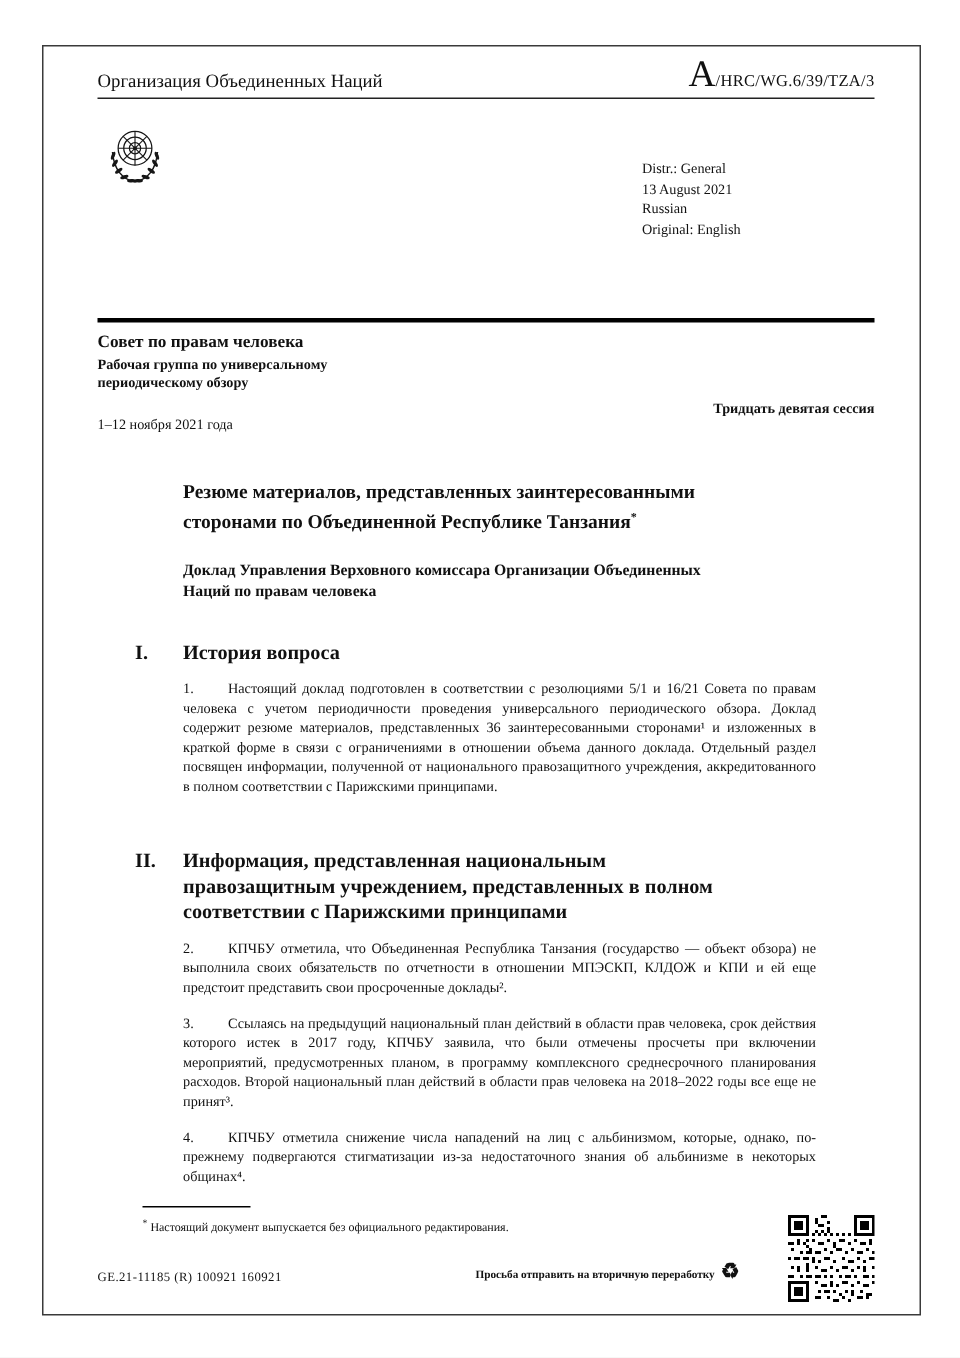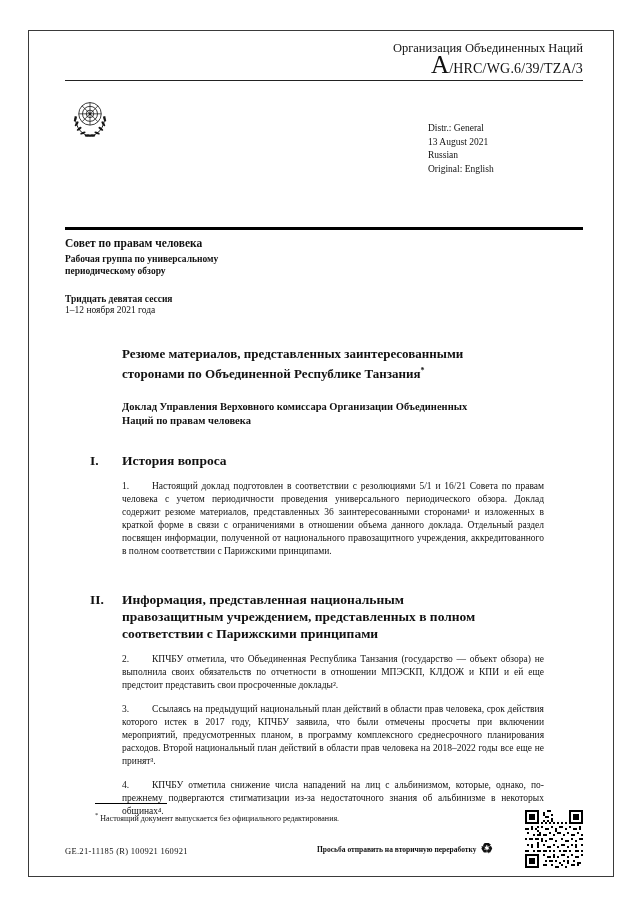"Организация Объединенных Наций" .top-row { flex-direction: column -> none }
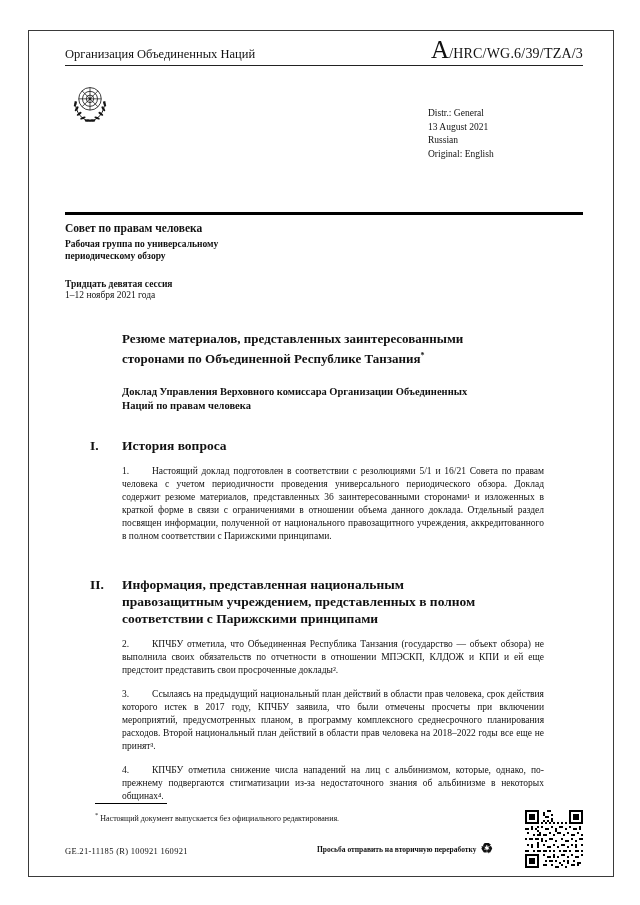"/HRC/WG.6/39/TZA/3" .sym-rest { font-size: 14px -> 11px }
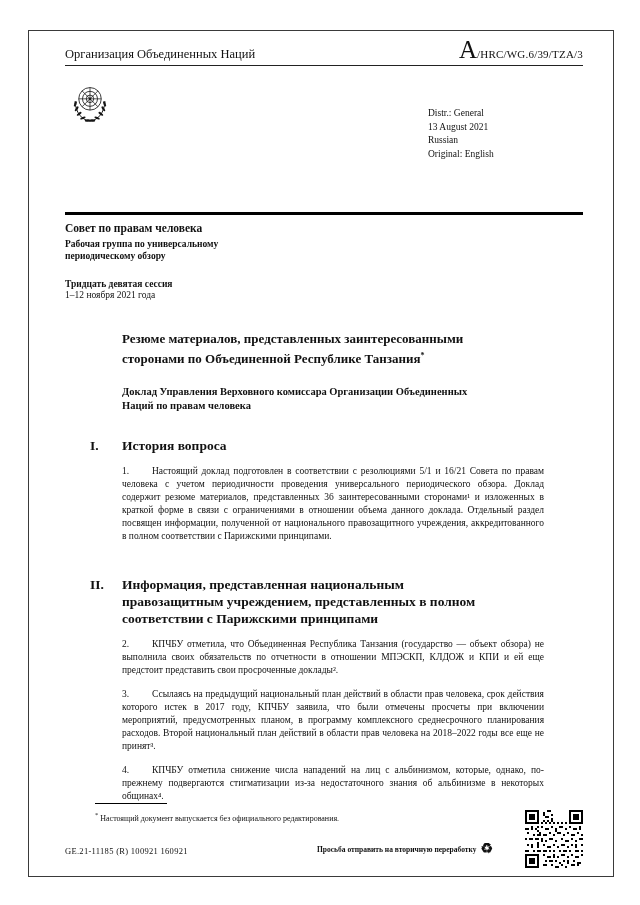"Тридцать девятая сессия" .sess3 { margin-top: 17px -> 6px; text-align: none -> right }
